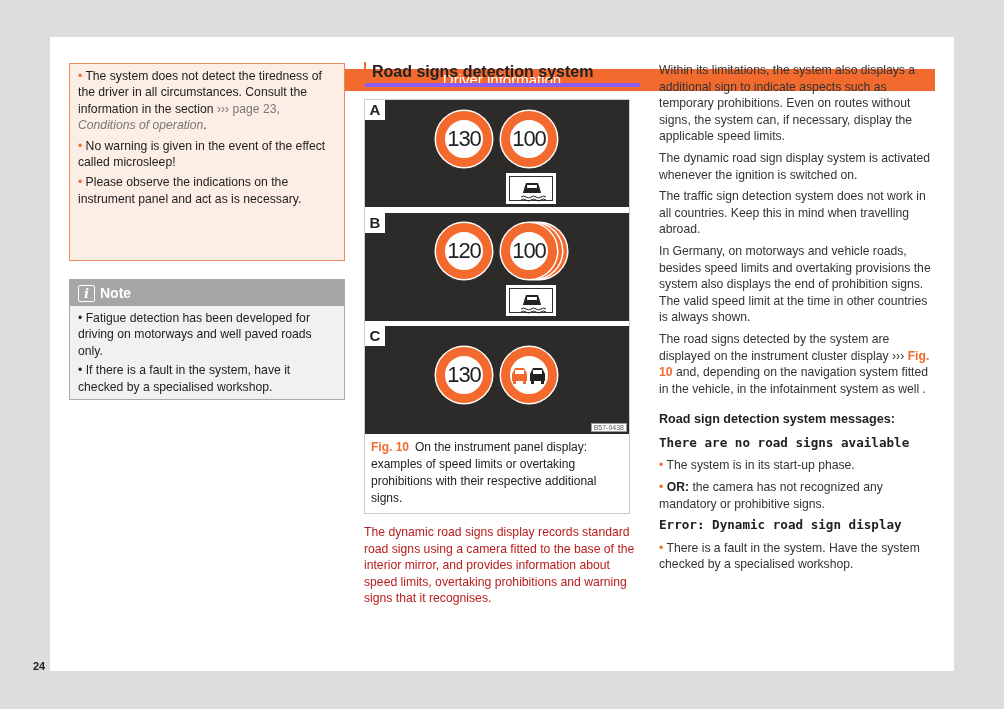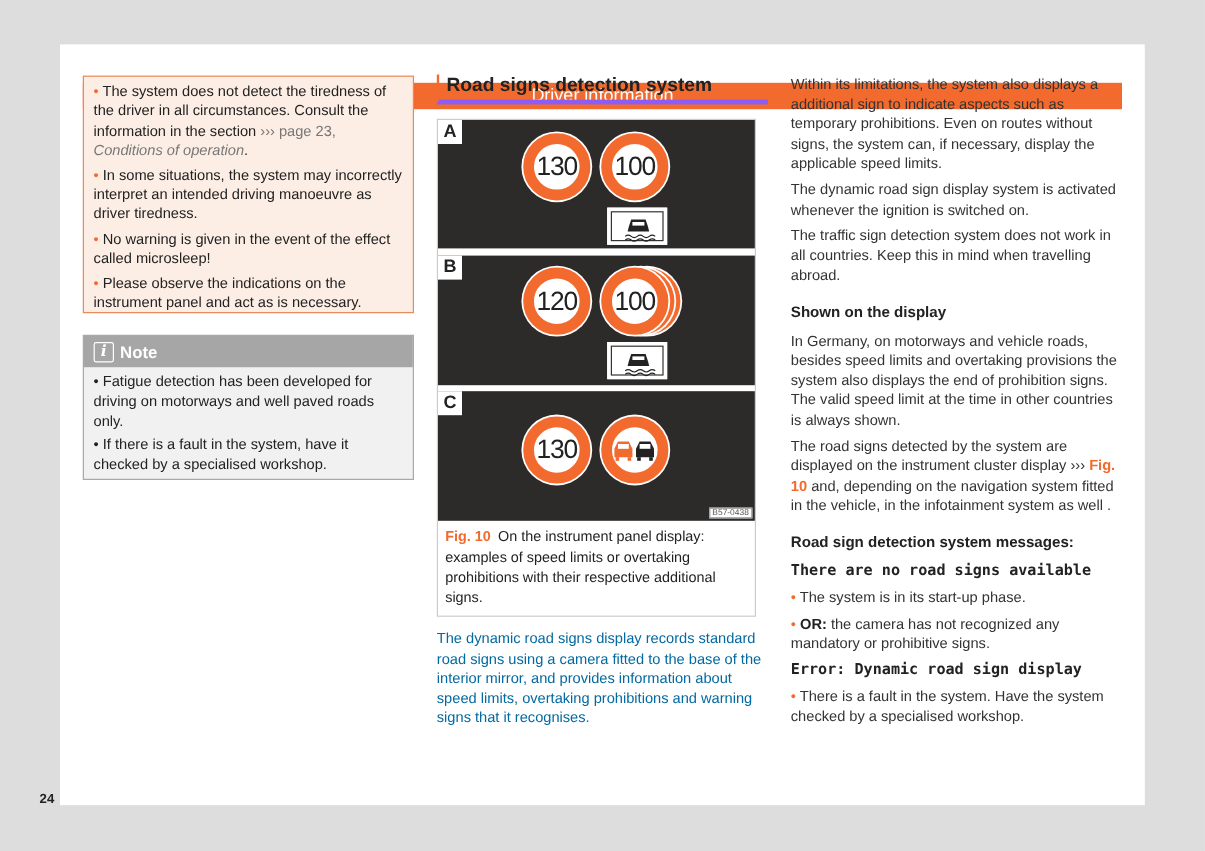"• In some situations, the" p { html: <p> <span>•</span> <span>In some situations, the system may incorrectly interpret an intended driving manoeuvre as driver tiredness.</span> </p> -> none }
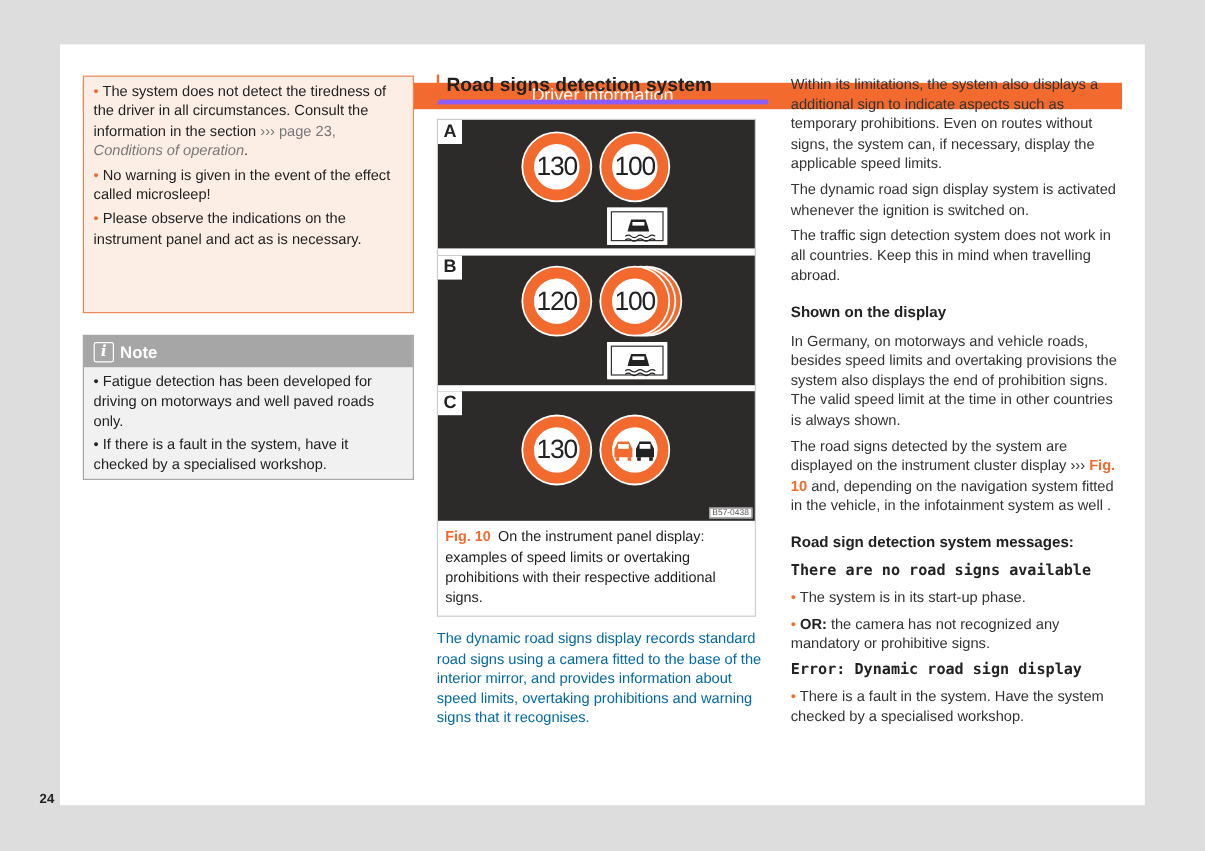"Shown on the display" h3 { html: <h3>Shown on the display</h3> -> none }
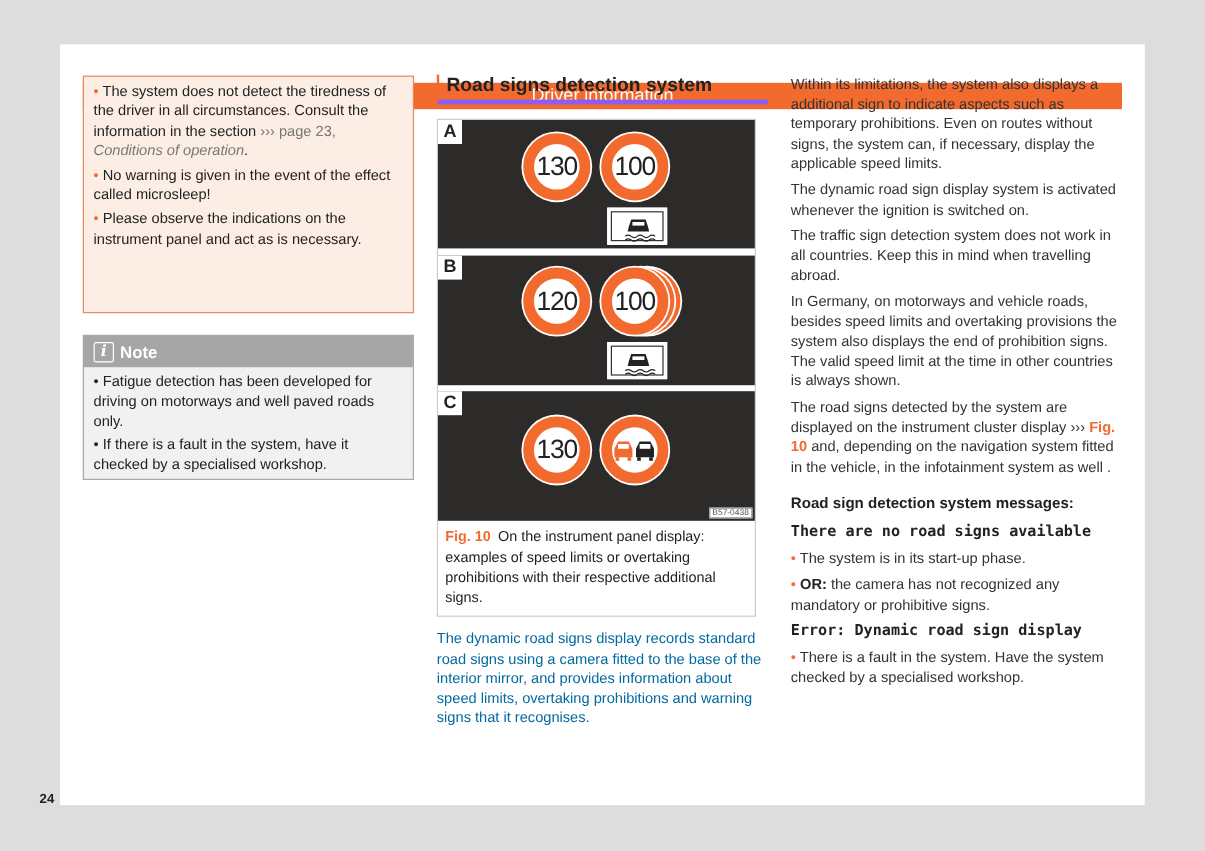"The dynamic road signs display" .body-text { color: #0369a1 -> #b91c1c }
